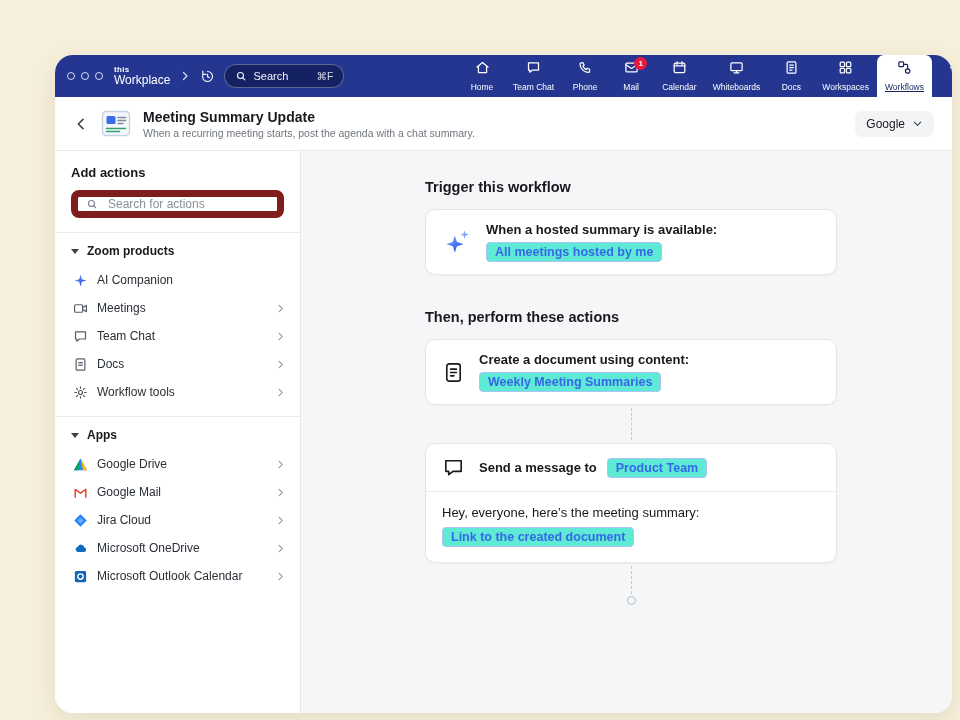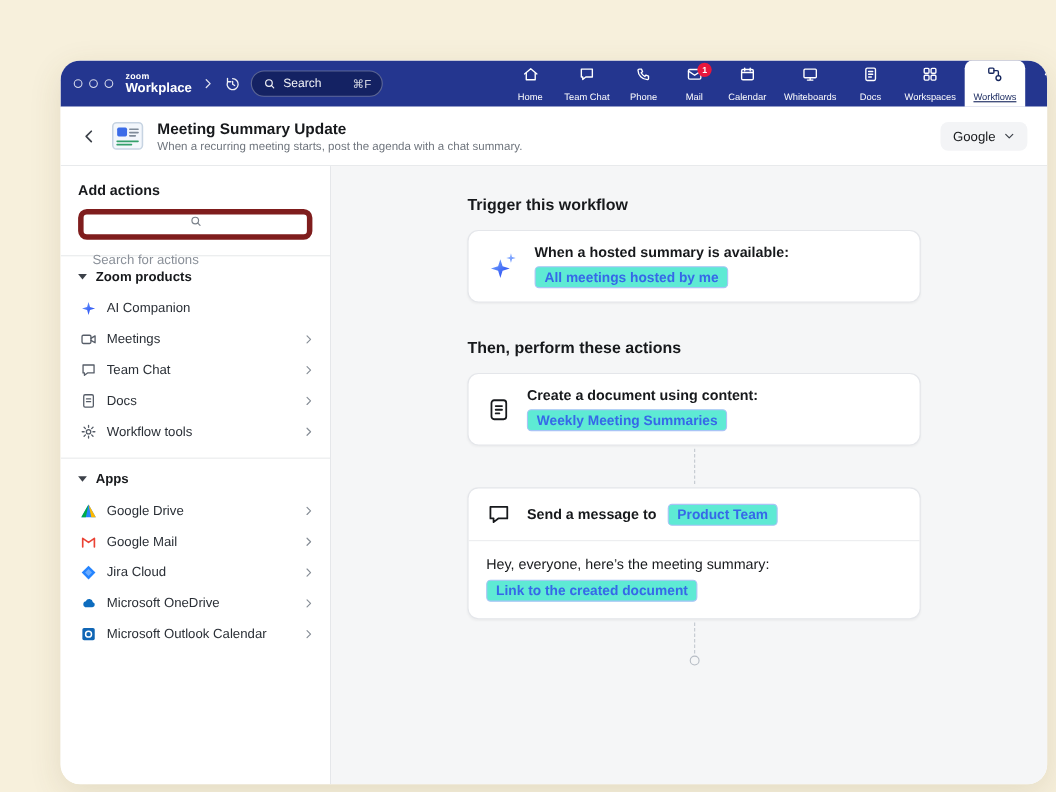"zoom" span.logo-top { text: zoom -> this }
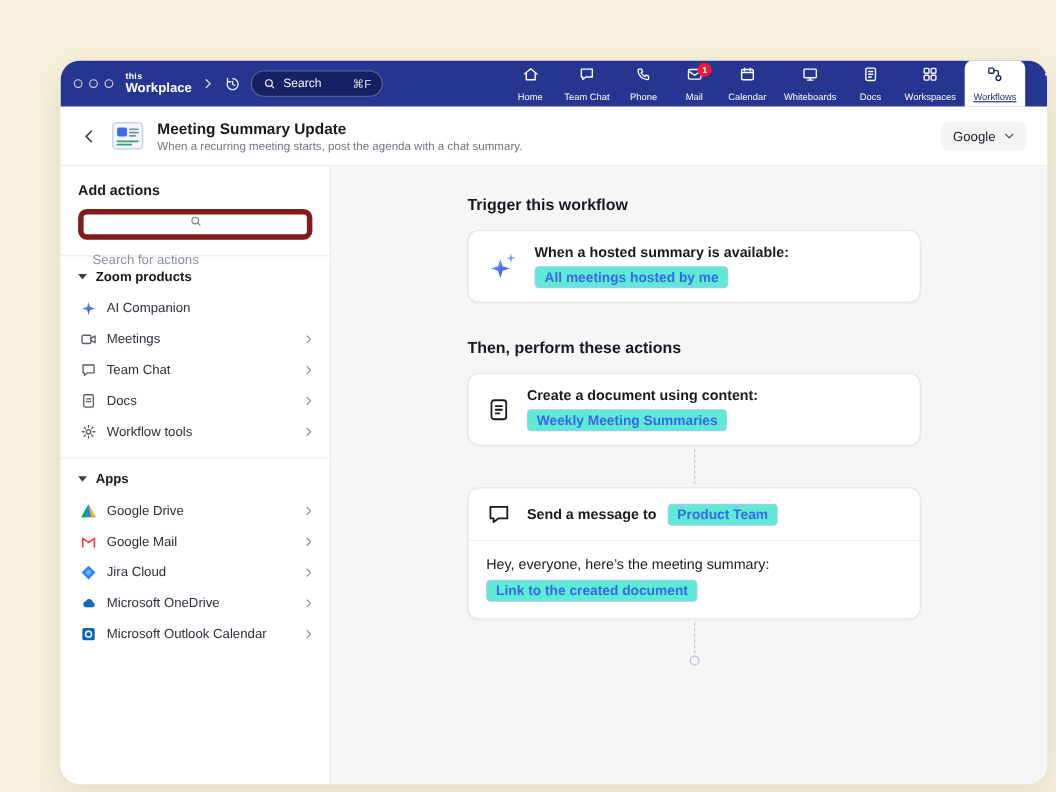"Workplace" .logo-bottom { font-weight: 700 -> 400 }
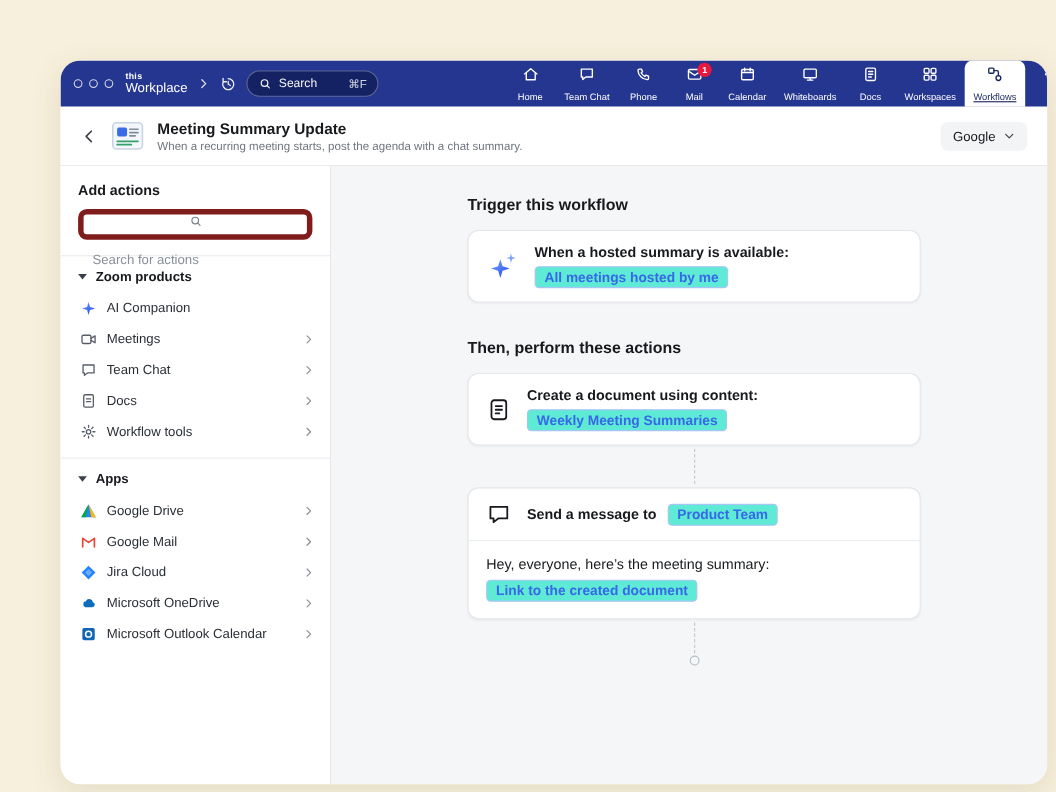"Search for actions" .sb-search { border: 5px solid #7f1d1d -> 7px solid #7f1d1d; flex-direction: column -> none; gap: 22px -> 10px }
